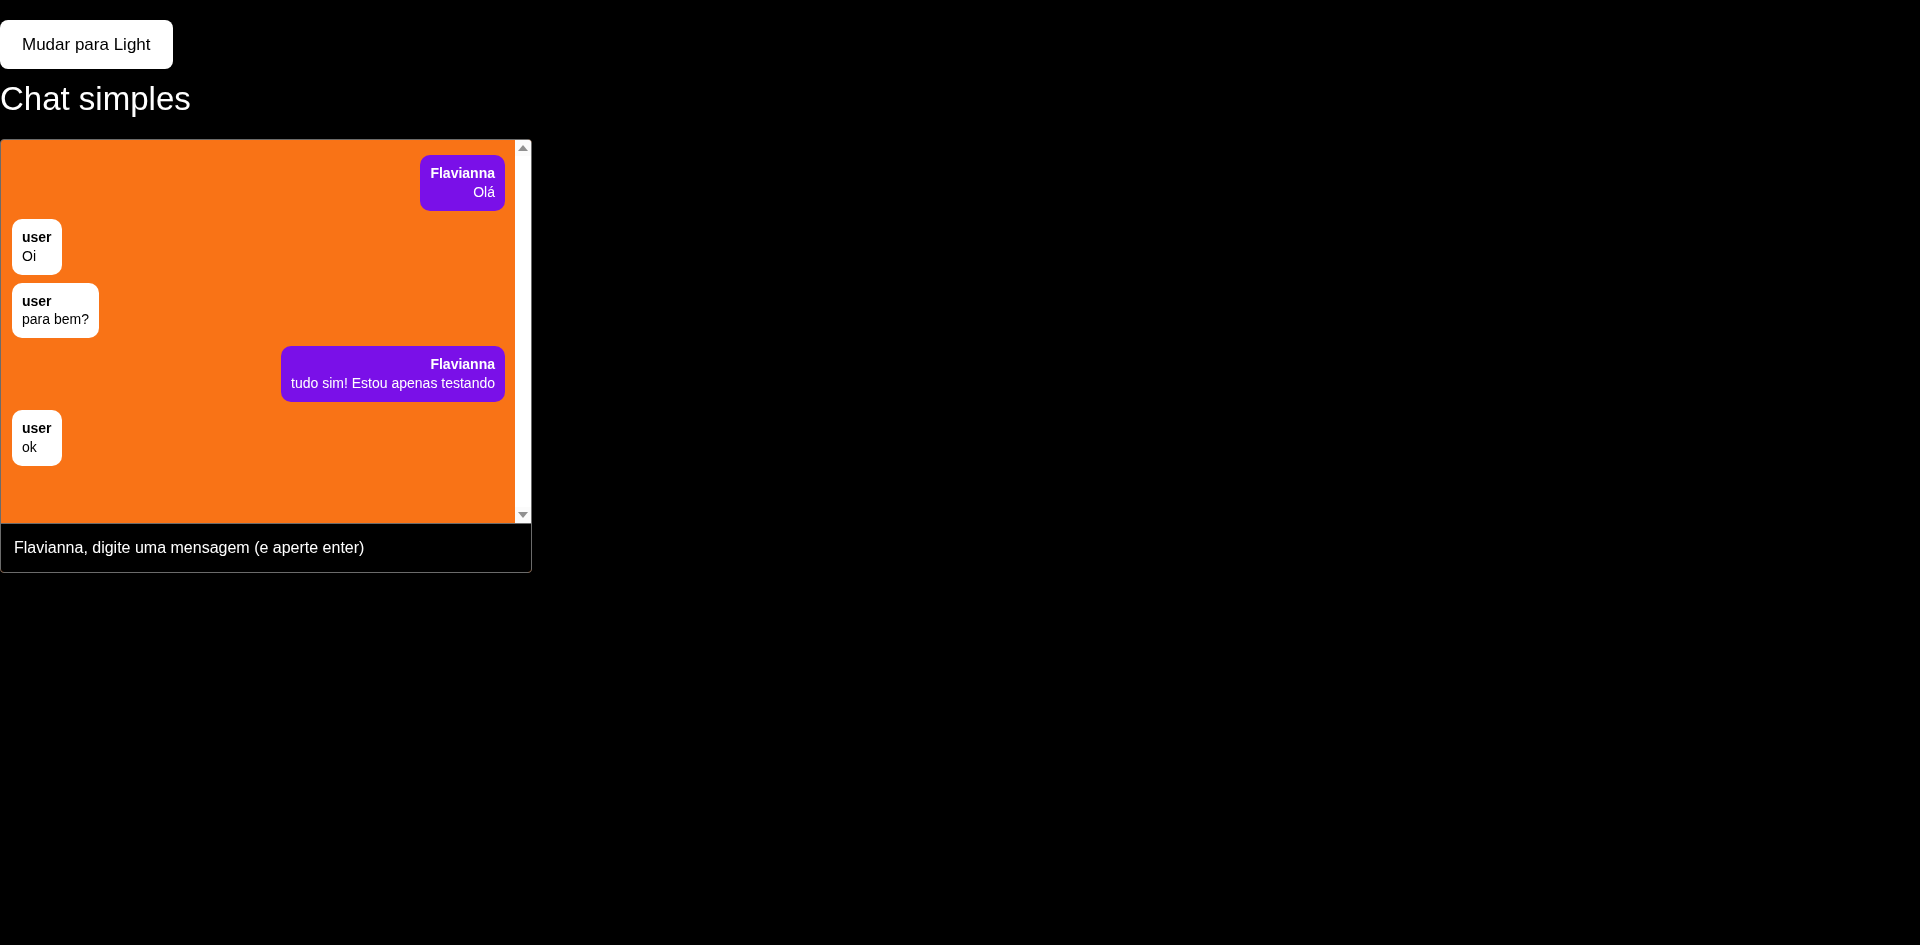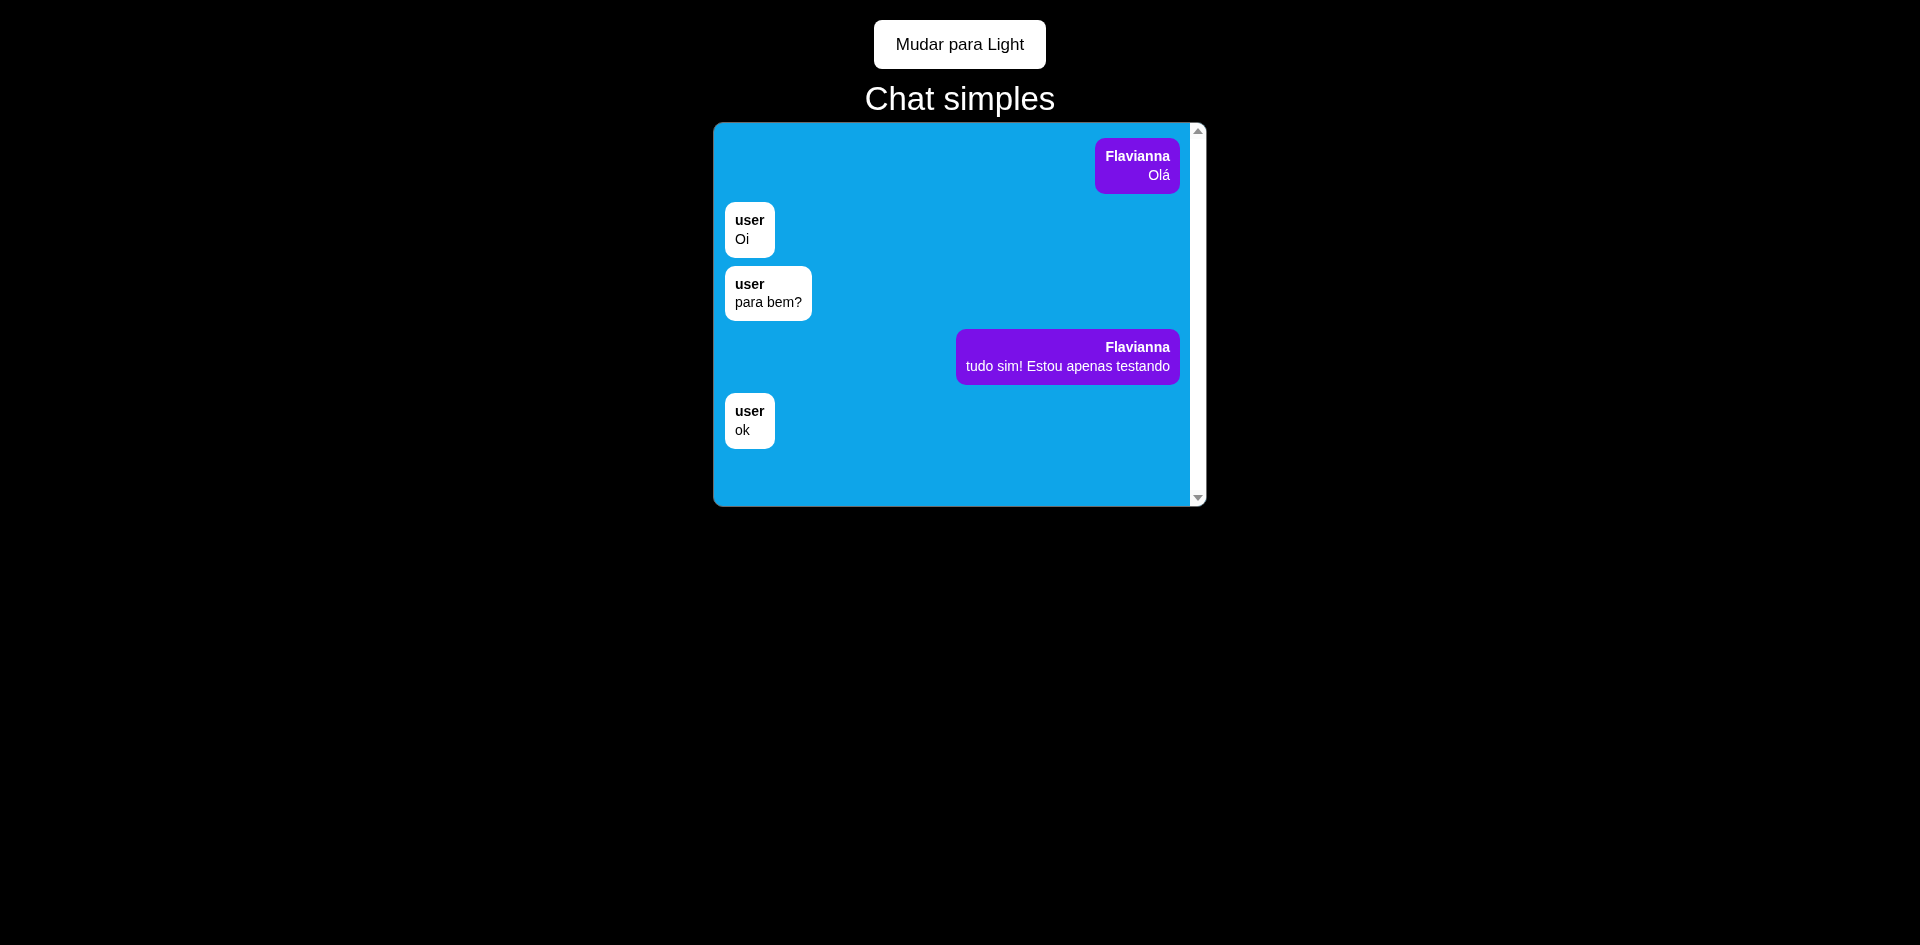"Mudar para Light" .page { align-items: center -> flex-start }
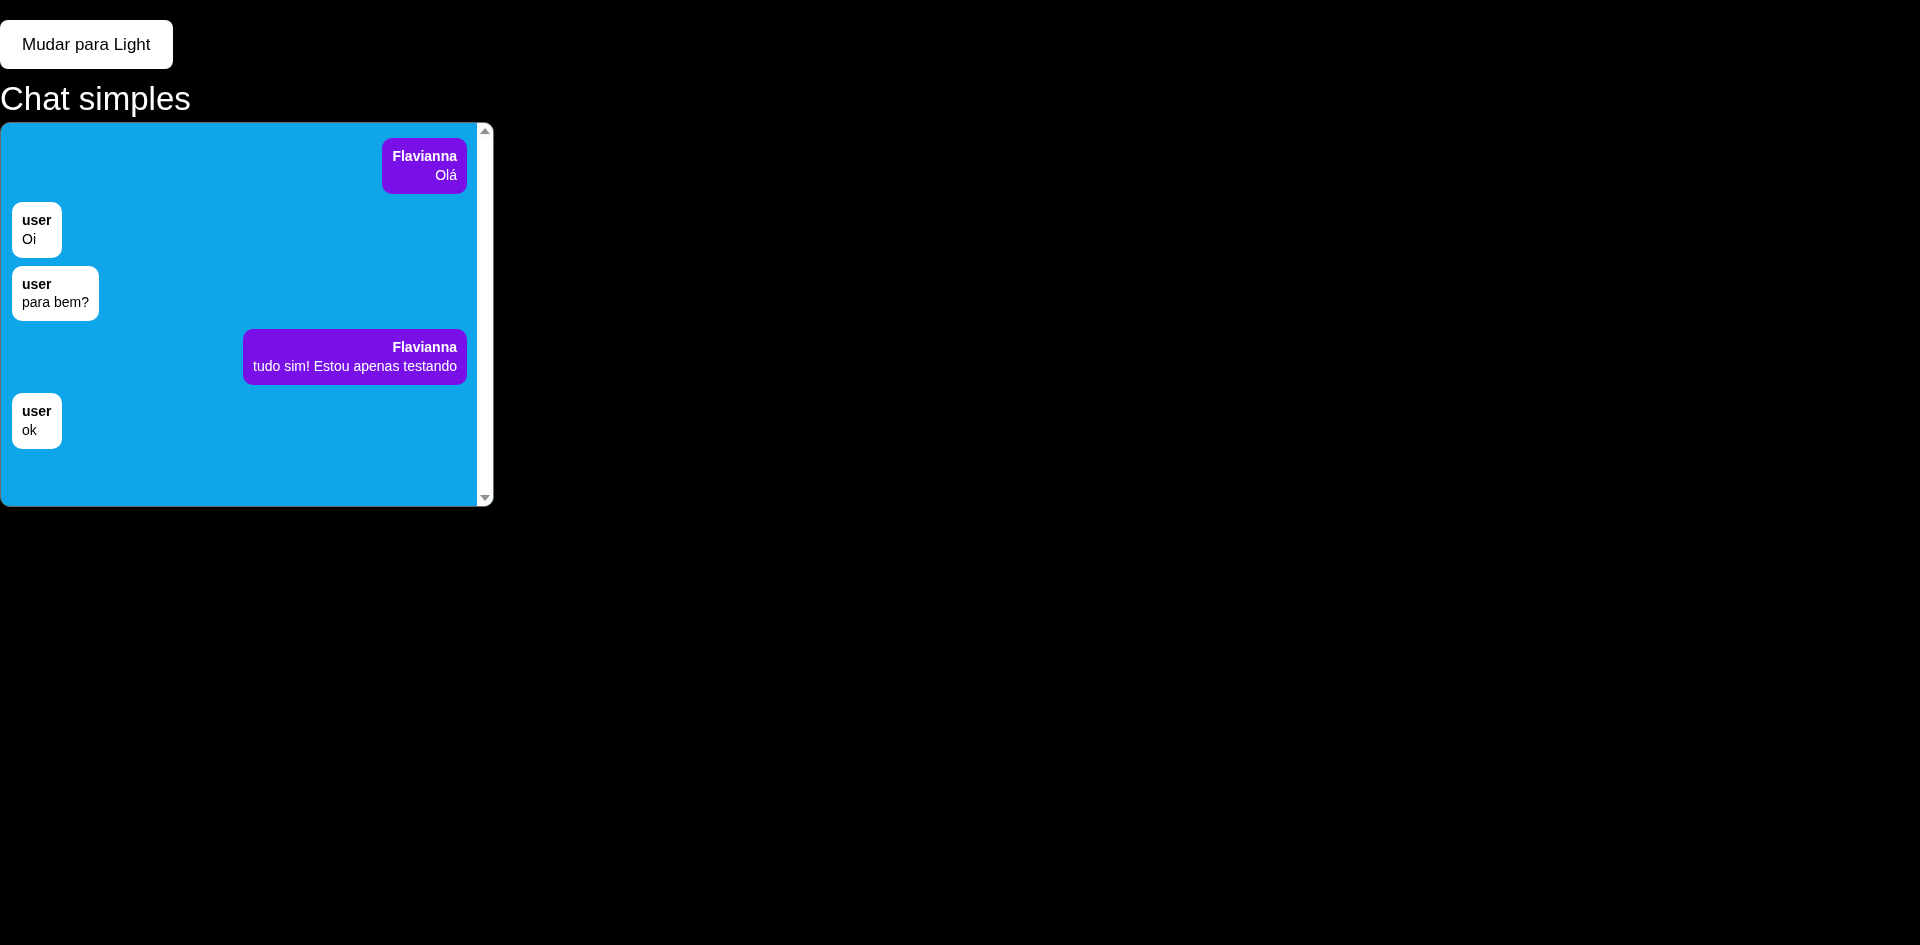"Chat simples" .title { margin: 11px 0 4px 0 -> 11px 0 21px 0 }
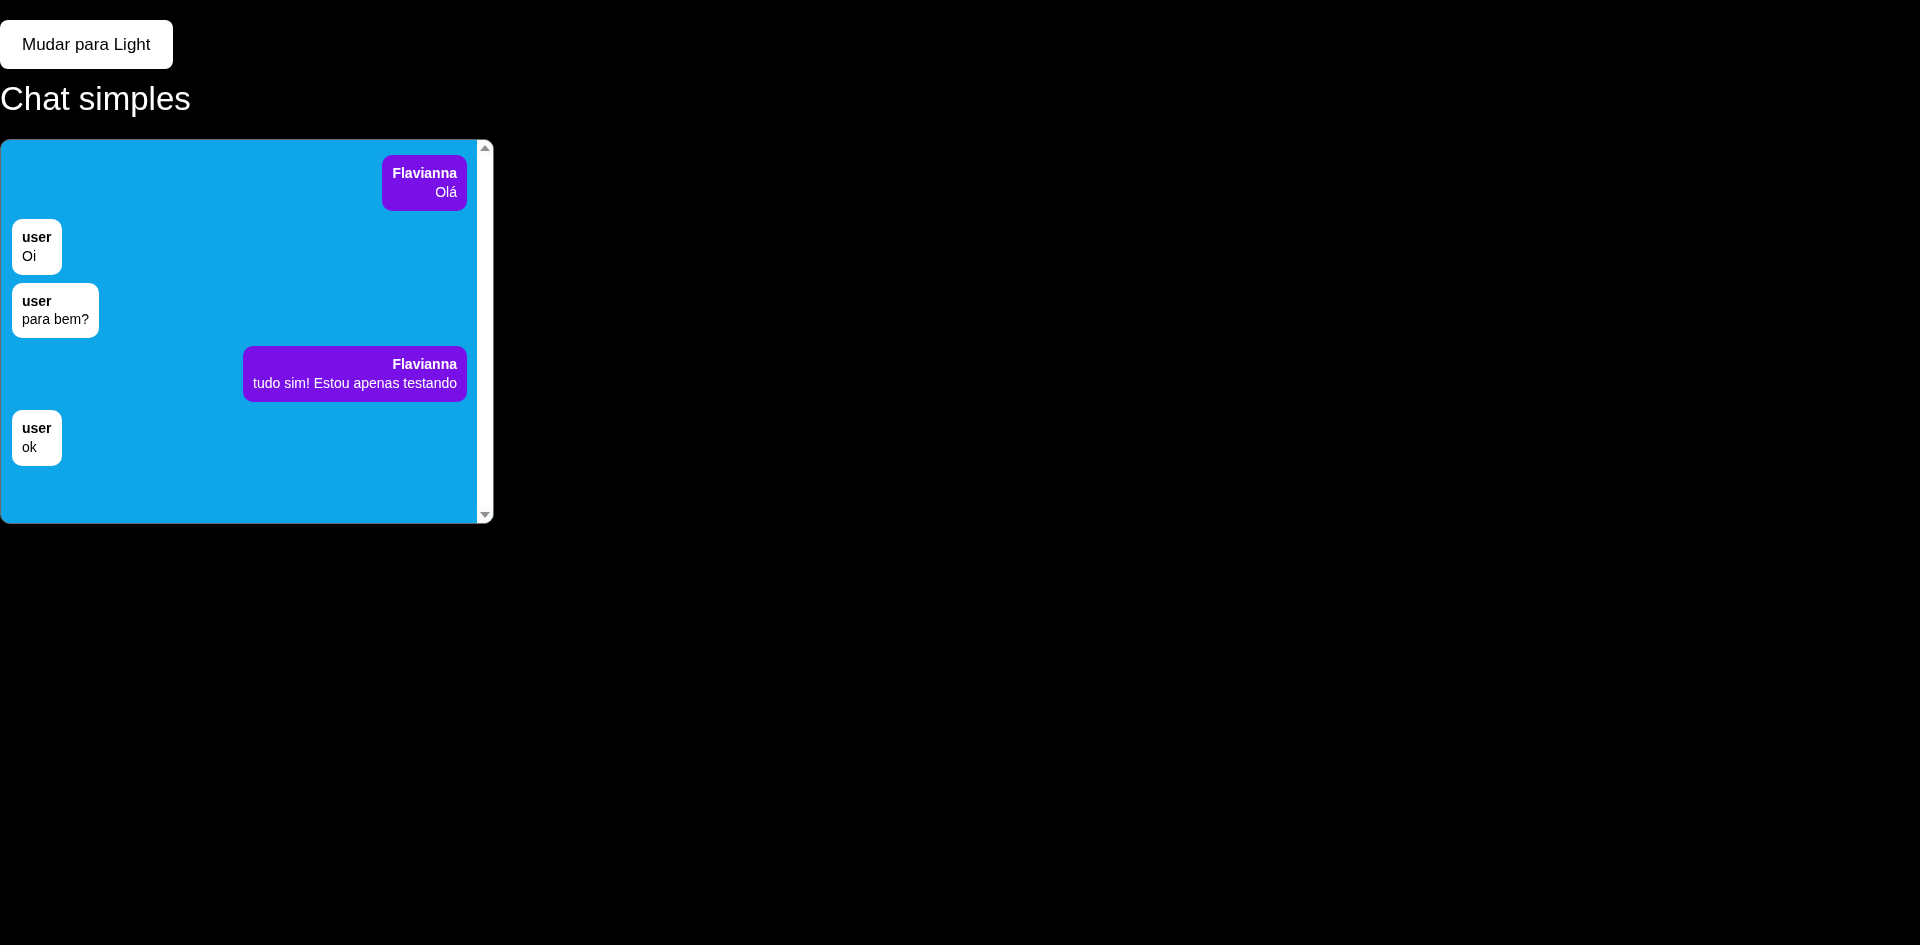"Flavianna" .chat-widget { background: #0ea5e9 -> #f97316; border-radius: 10px -> 4px; width: 494px -> 532px }
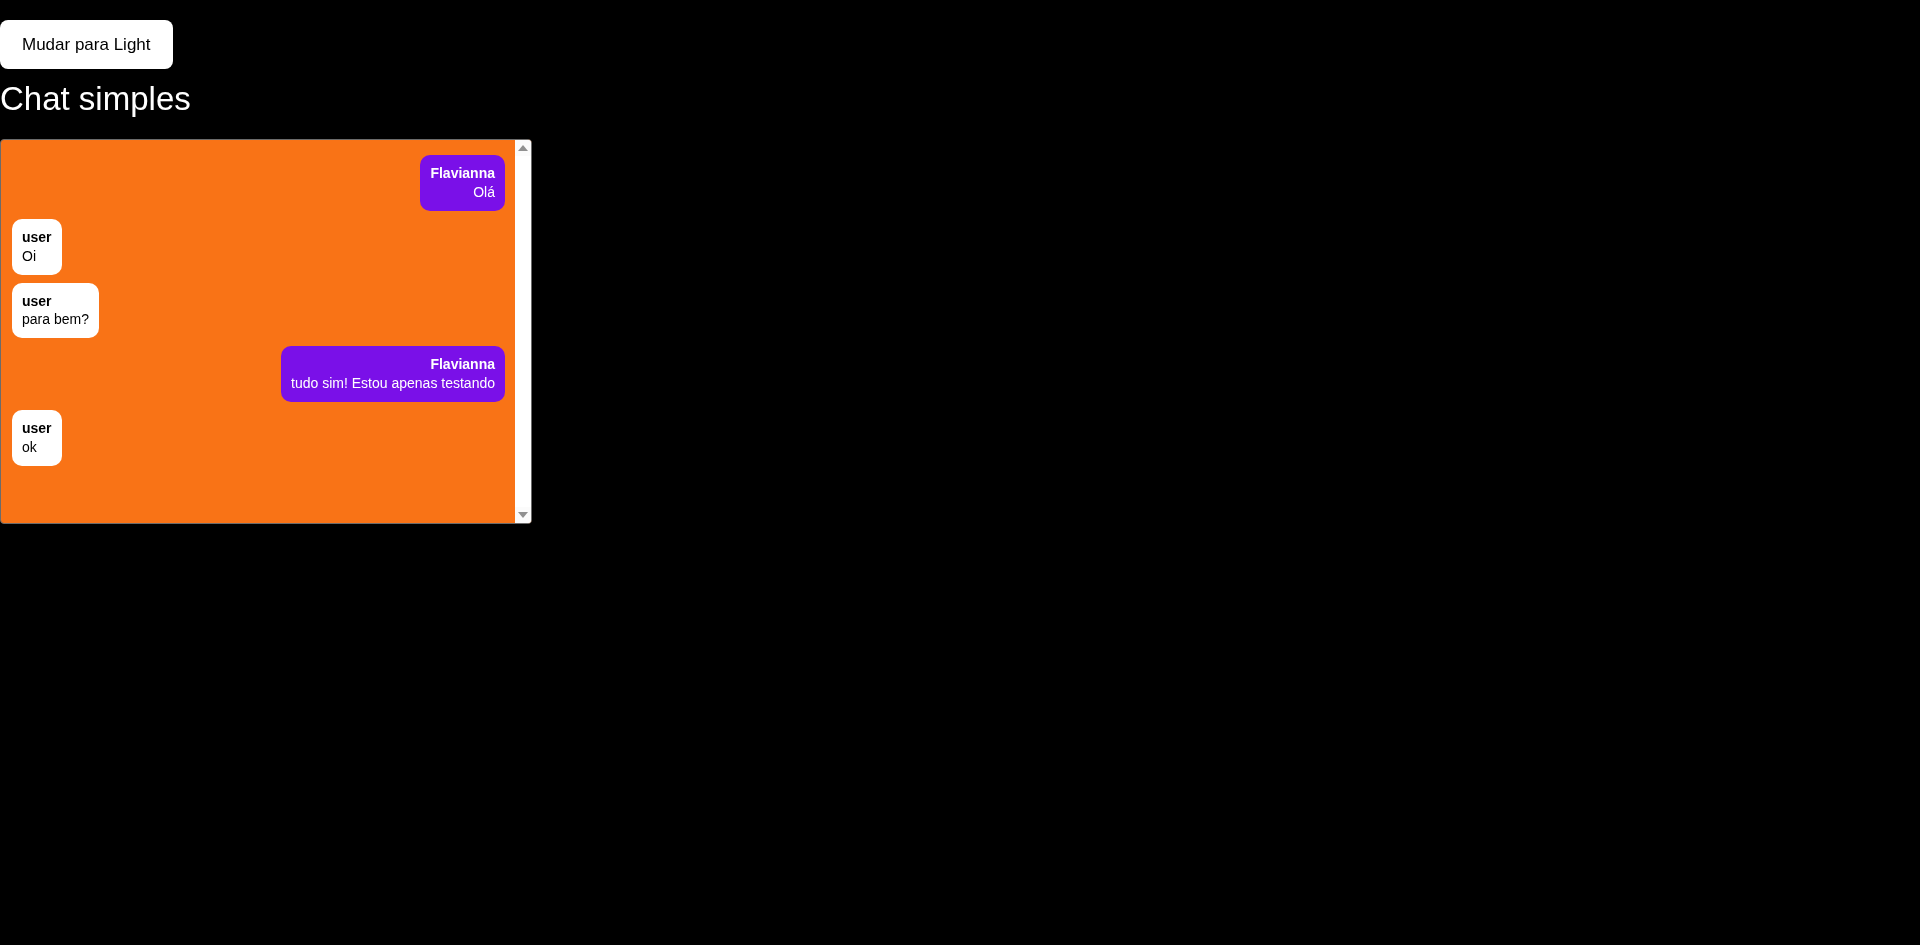"Flavianna, digite uma mensagem (e" input.chat-input { html: none -> <input> }
